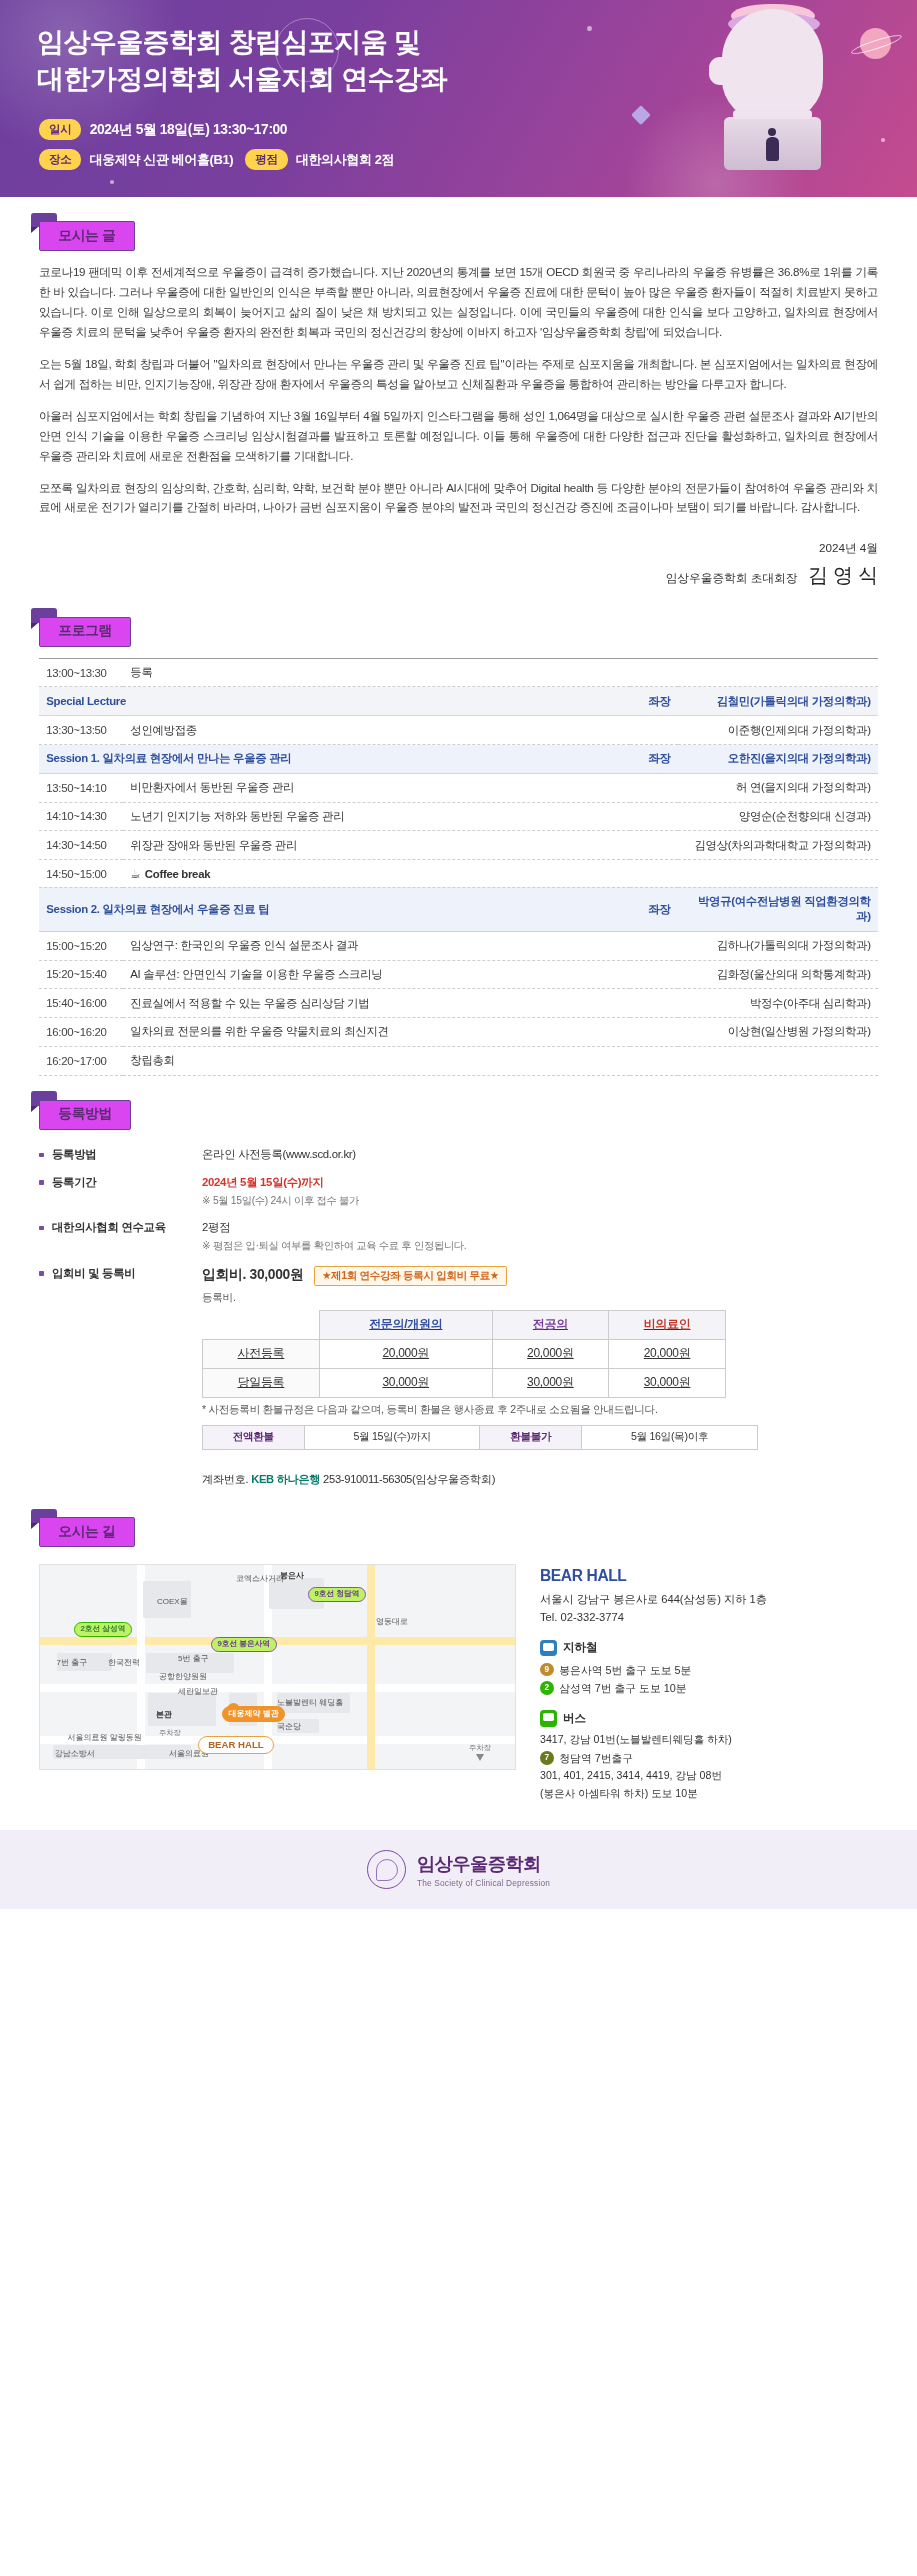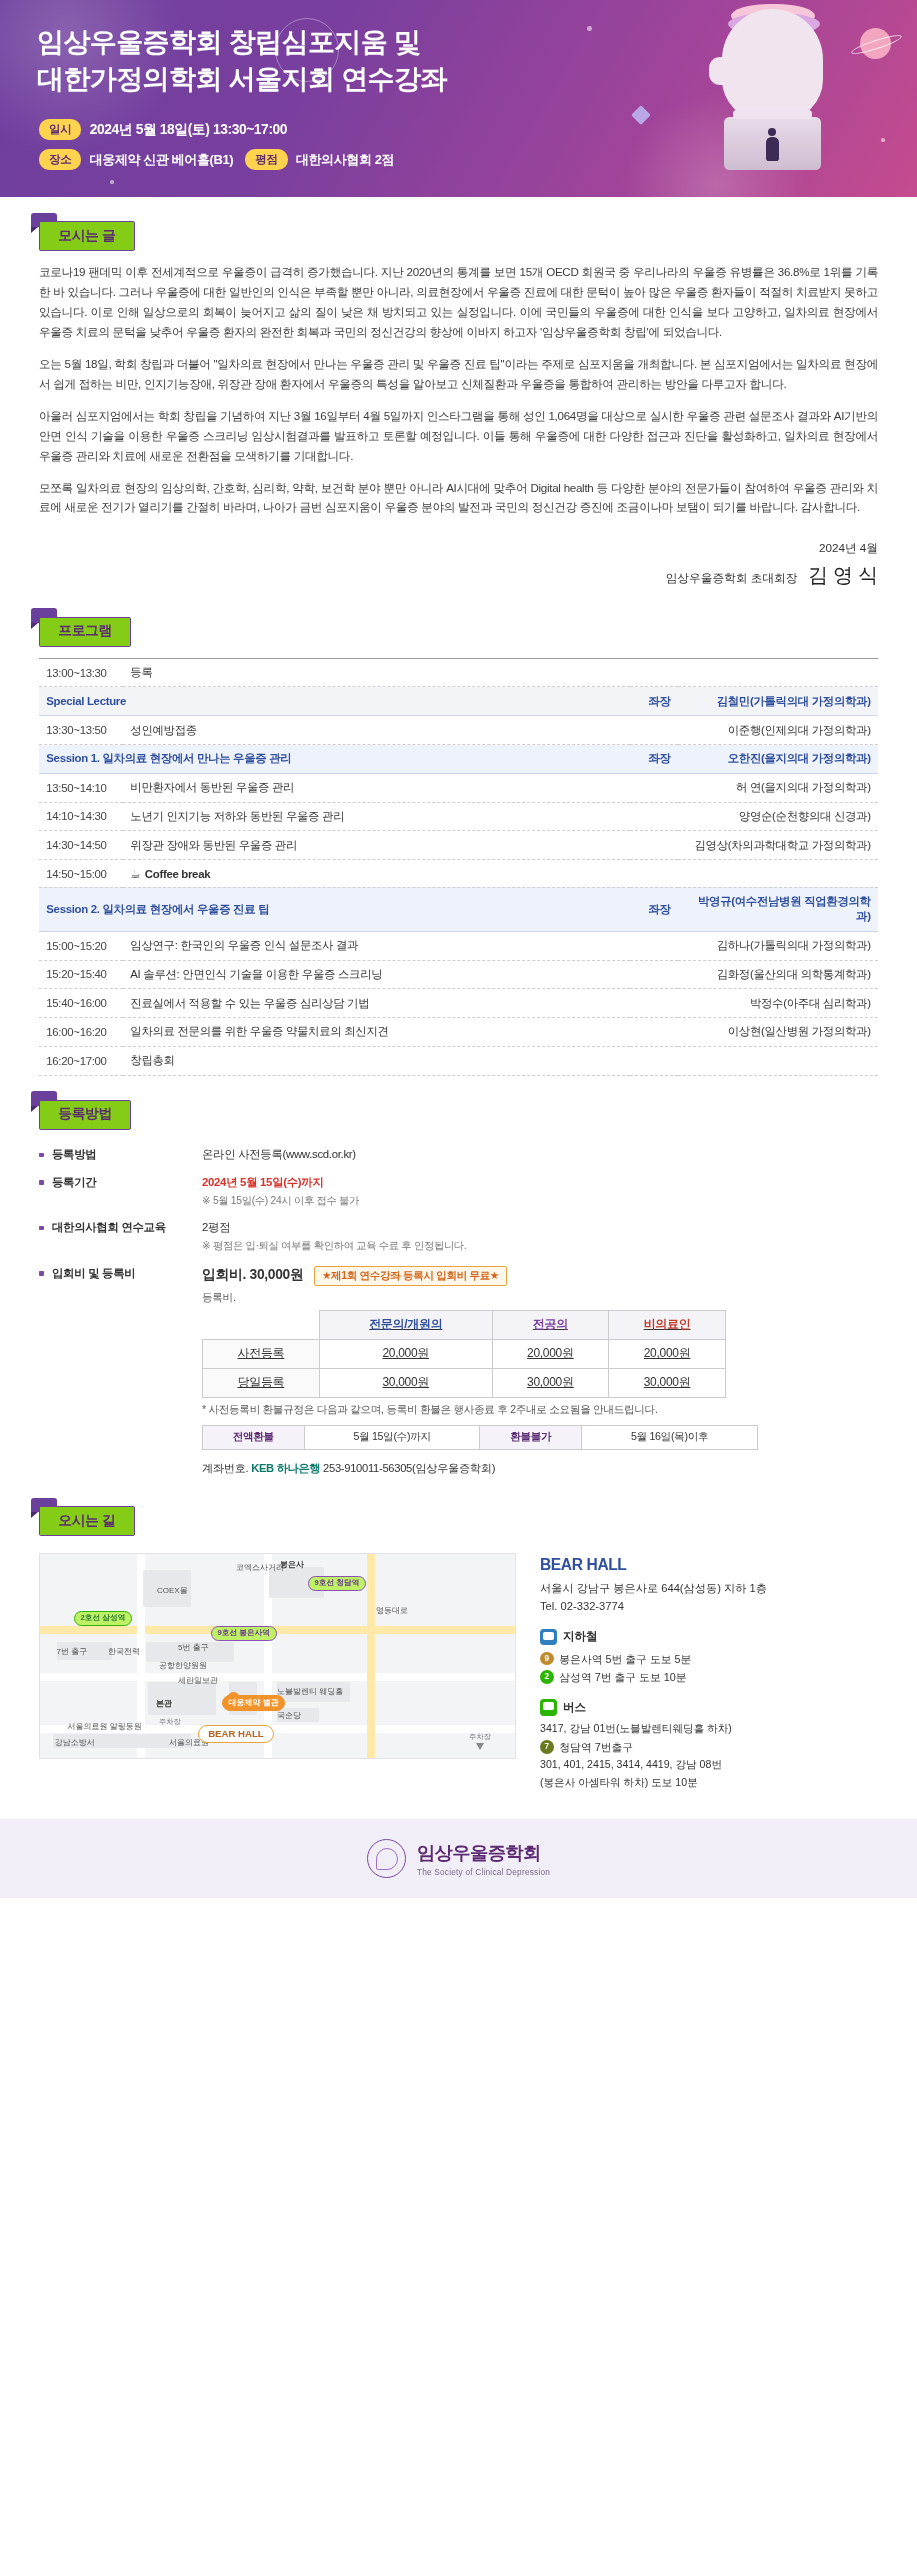"모시는 글" .sec-head .tag { background: #84cc16 -> #d946ef }
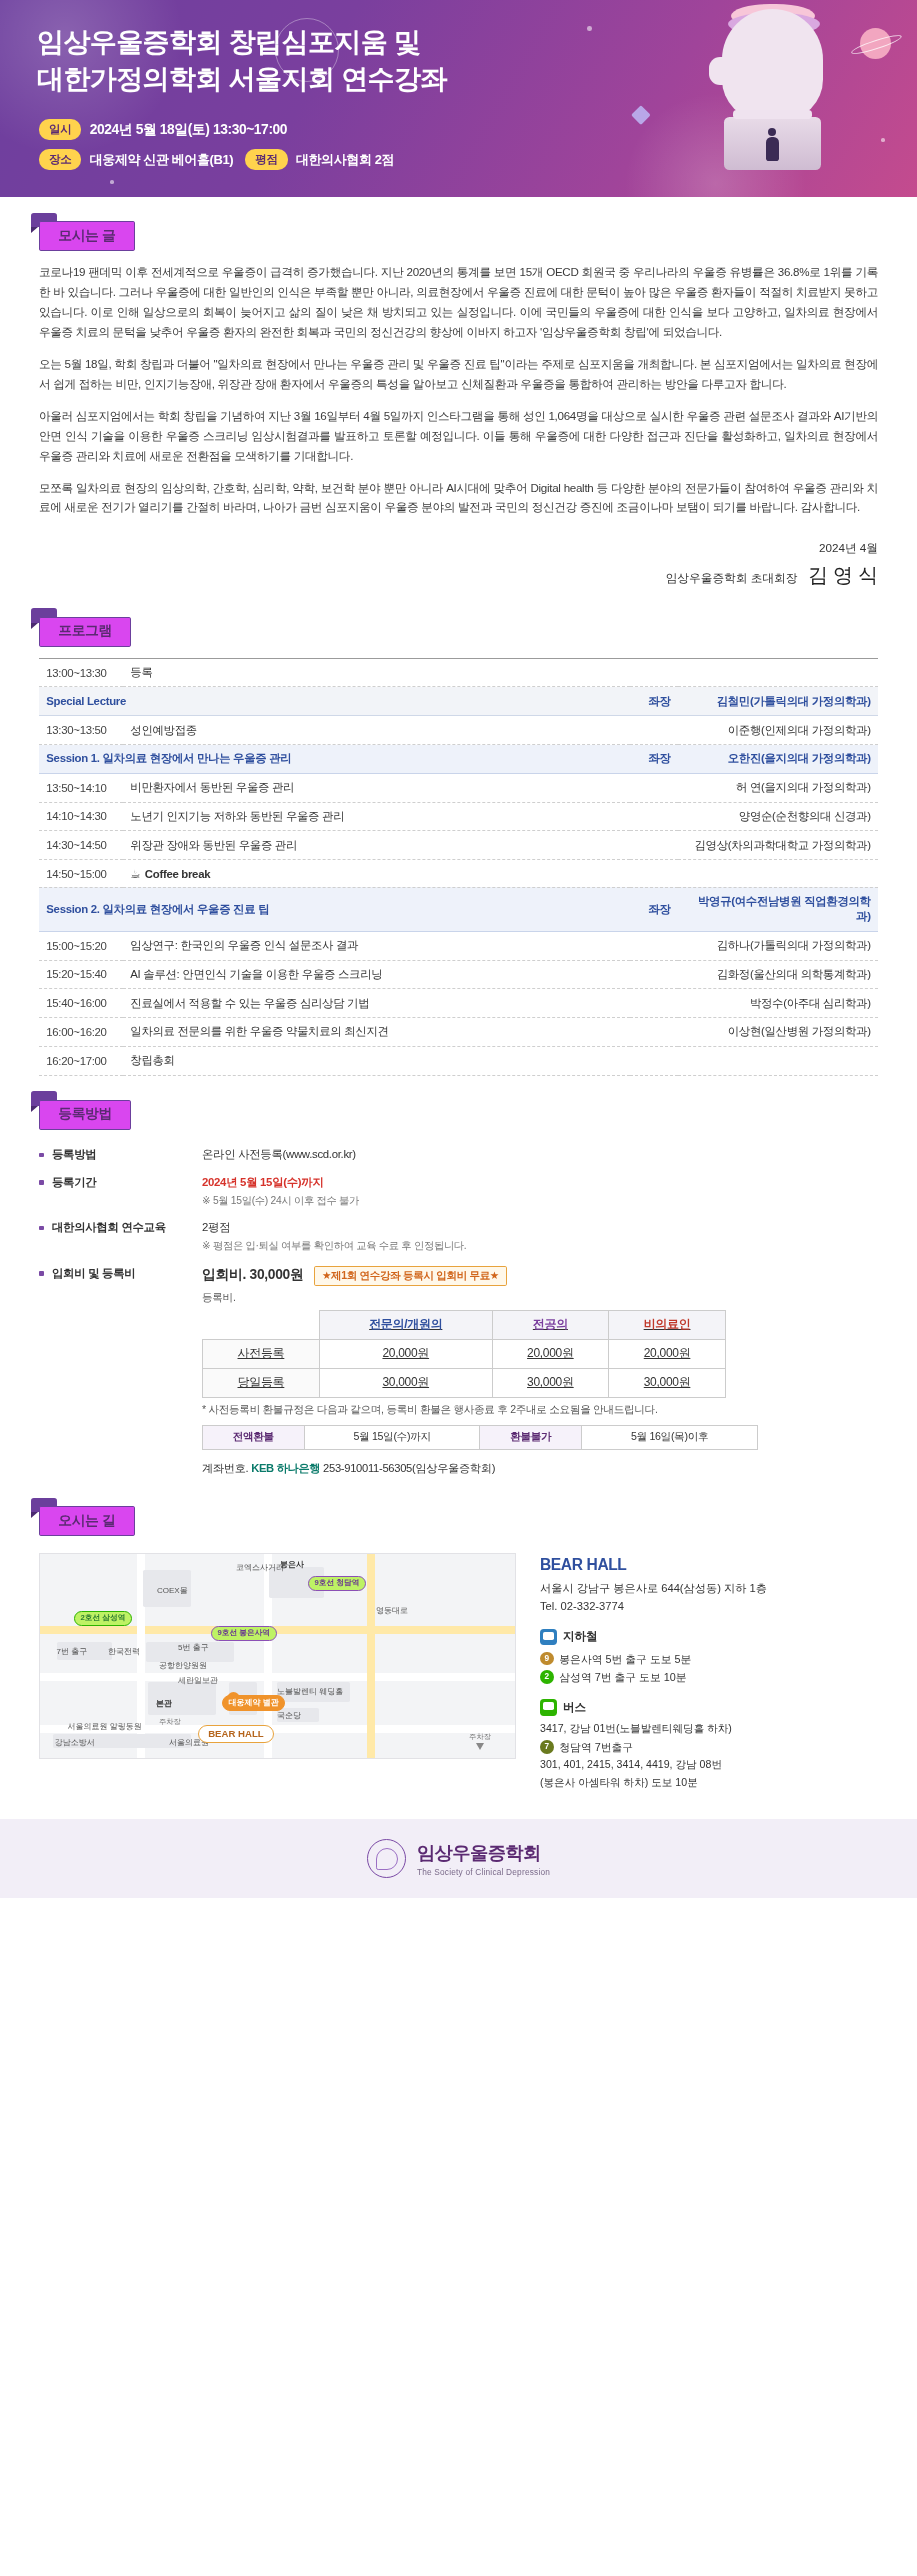"계좌번호. KEB 하나은행 253-910011-56305(임상우울증학회)" .acct { margin-top: 11px -> 22px }
